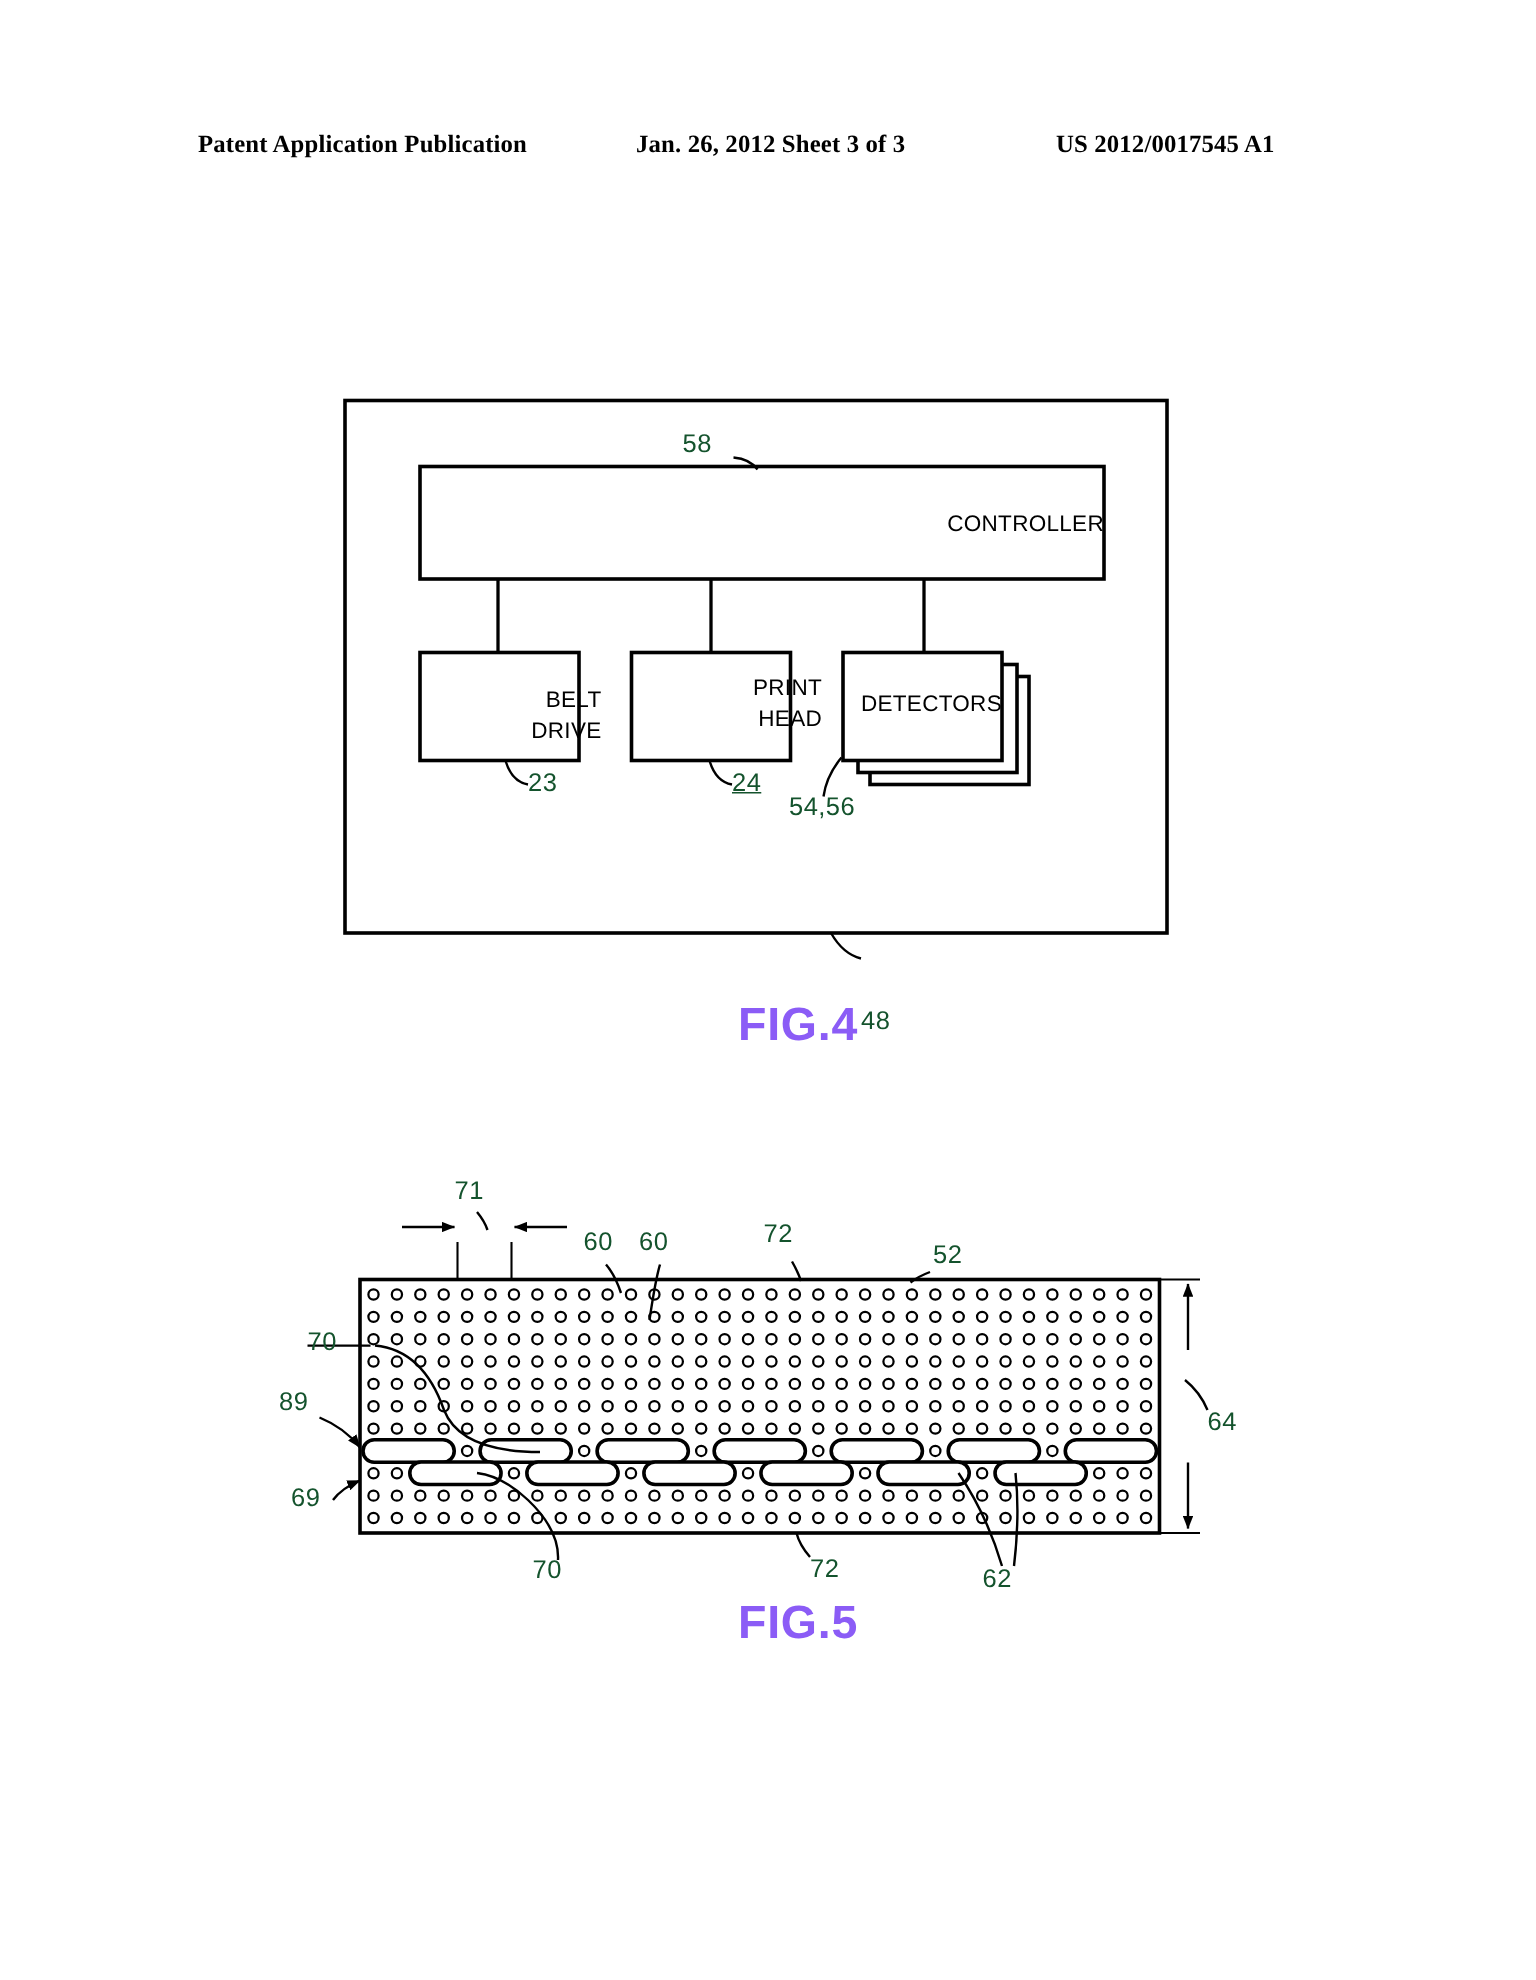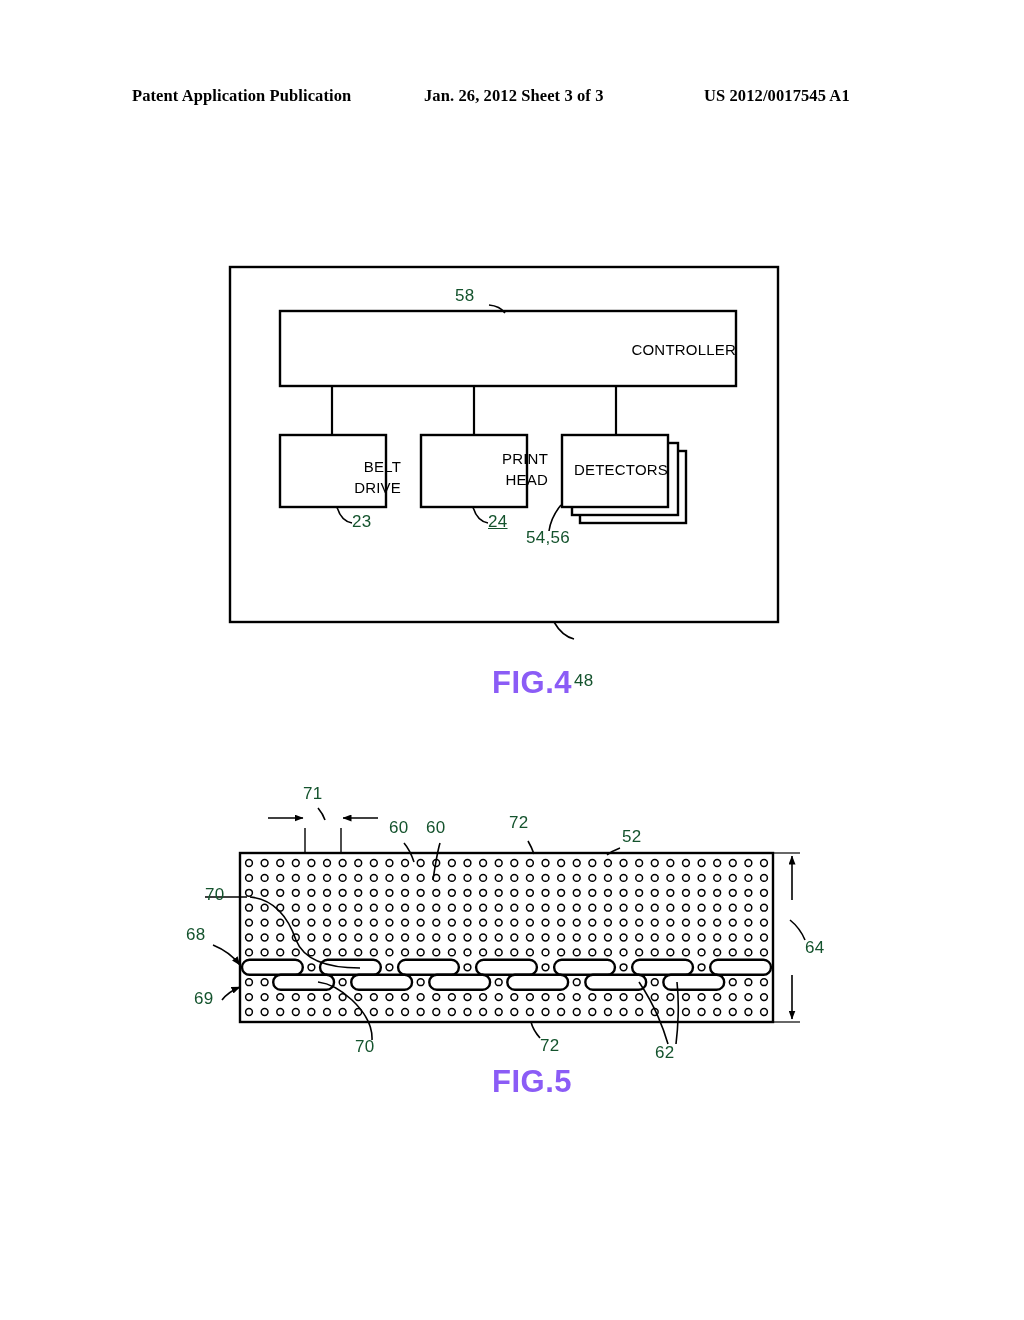"68" div.num { text: 68 -> 89 }
